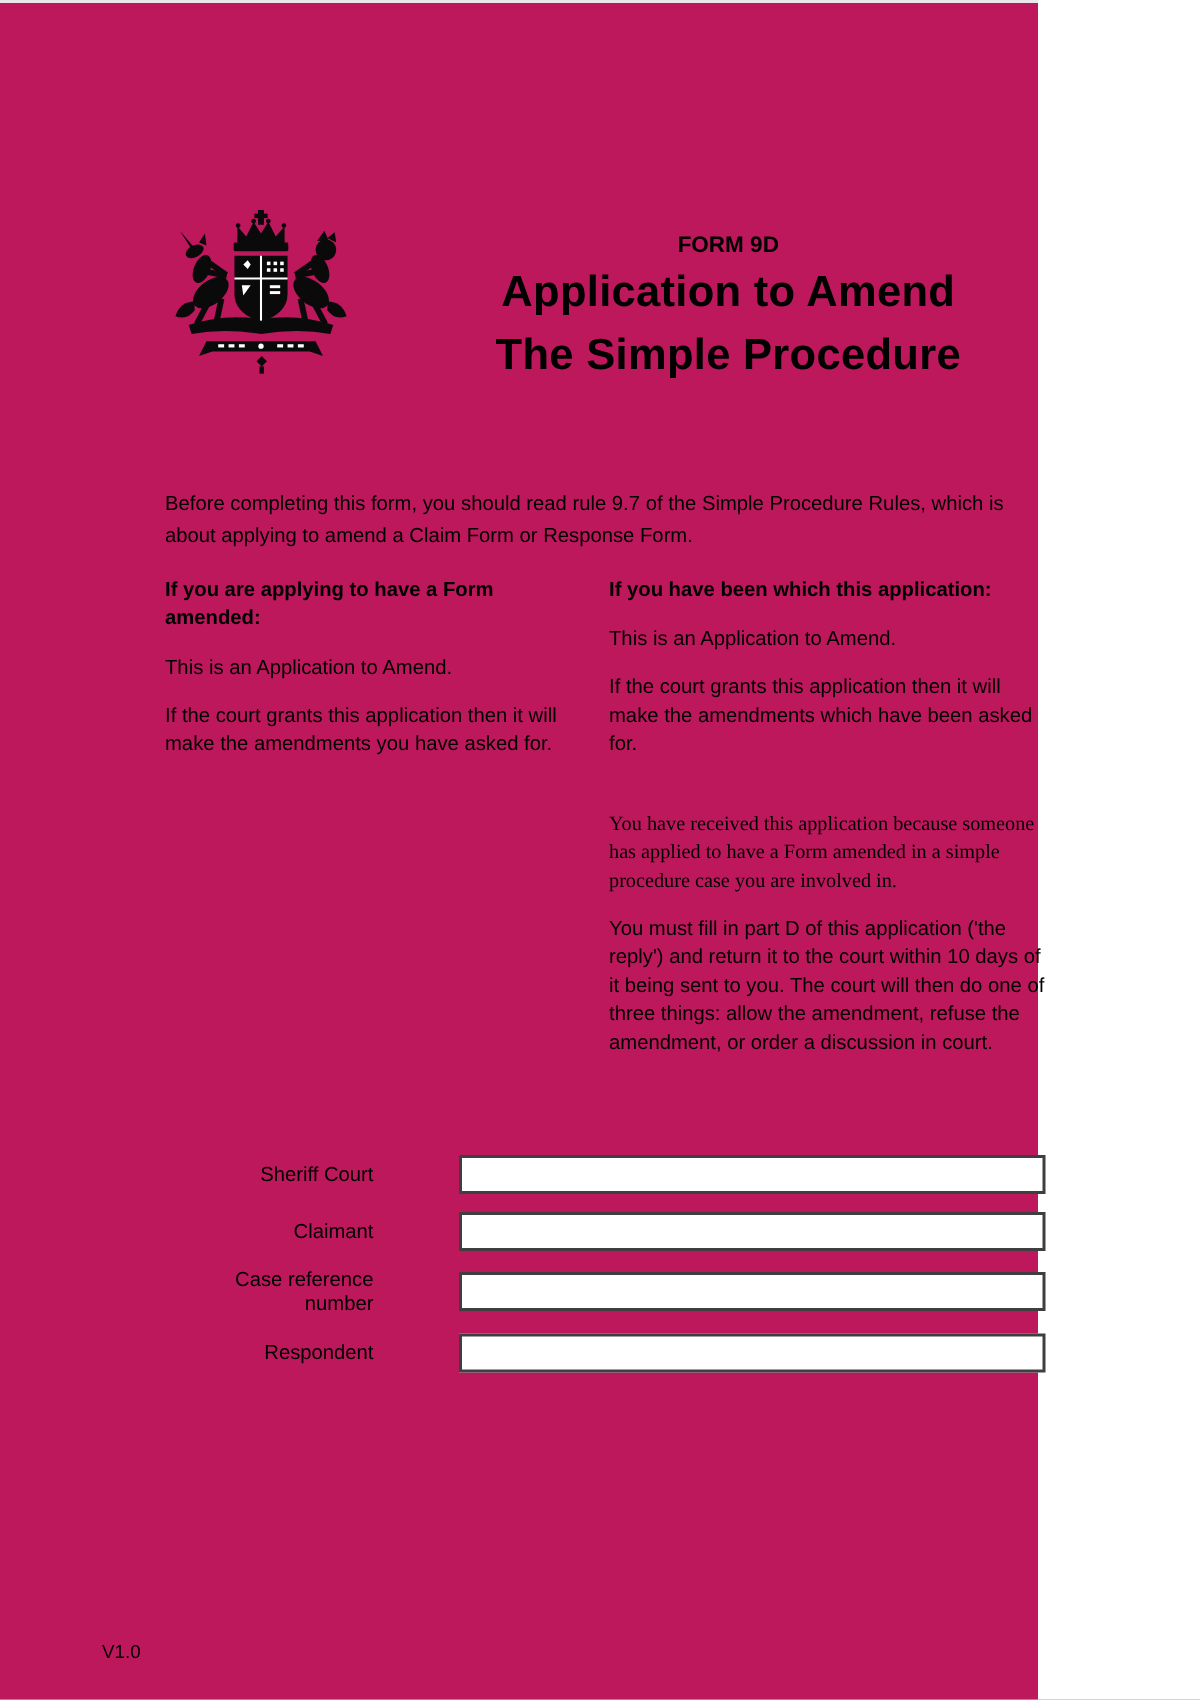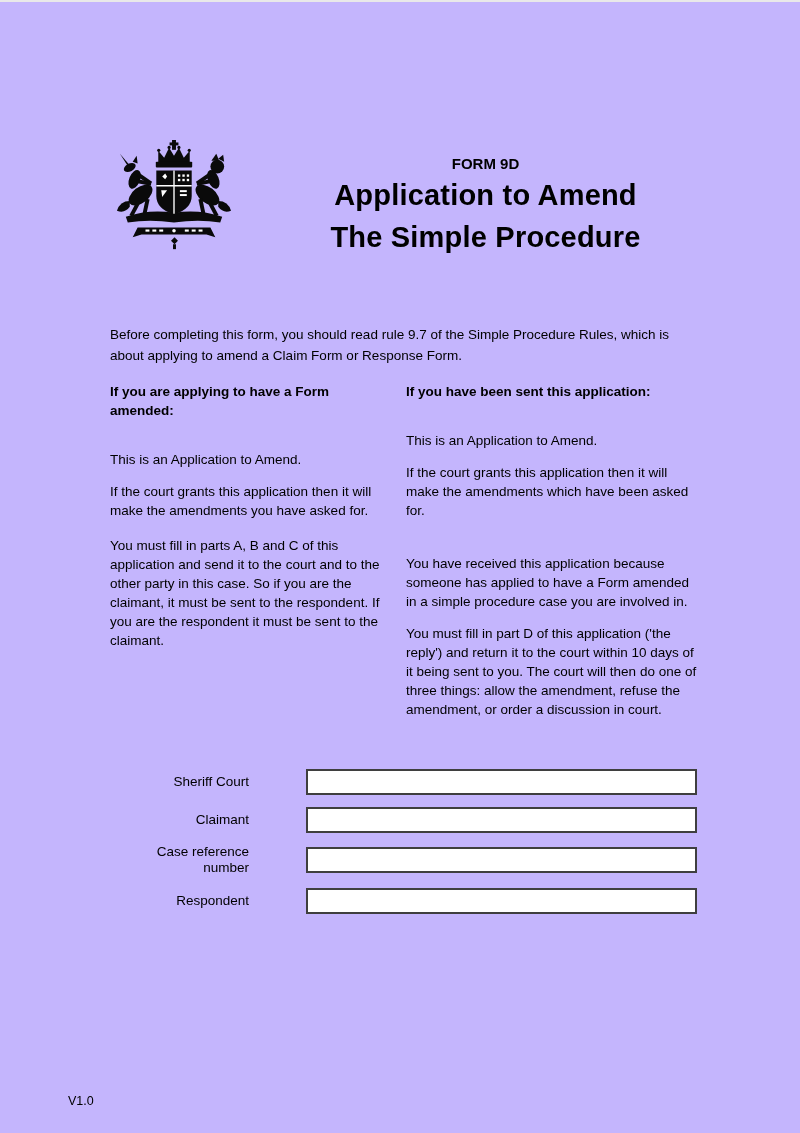"FORM 9D" .page { background: #c4b5fd -> #be185d; width: 800px -> 692px }
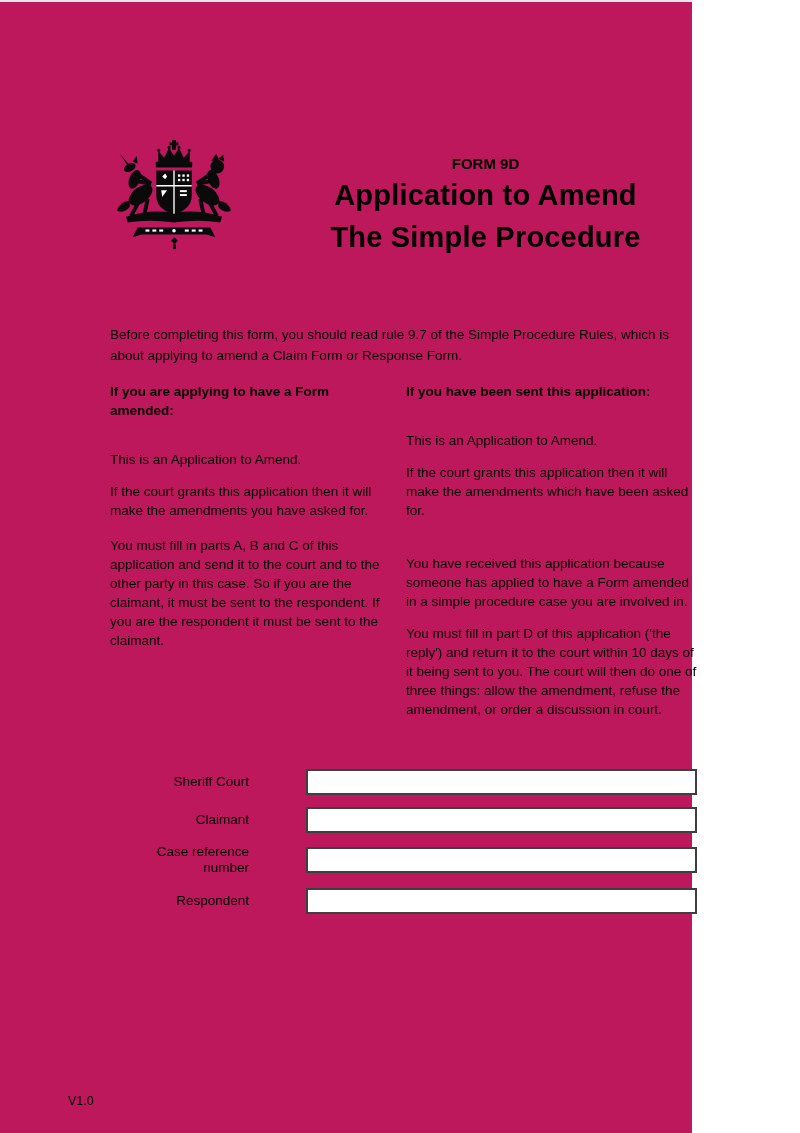"If you are applying to" .col h3 { margin-bottom: 30px -> 14px }
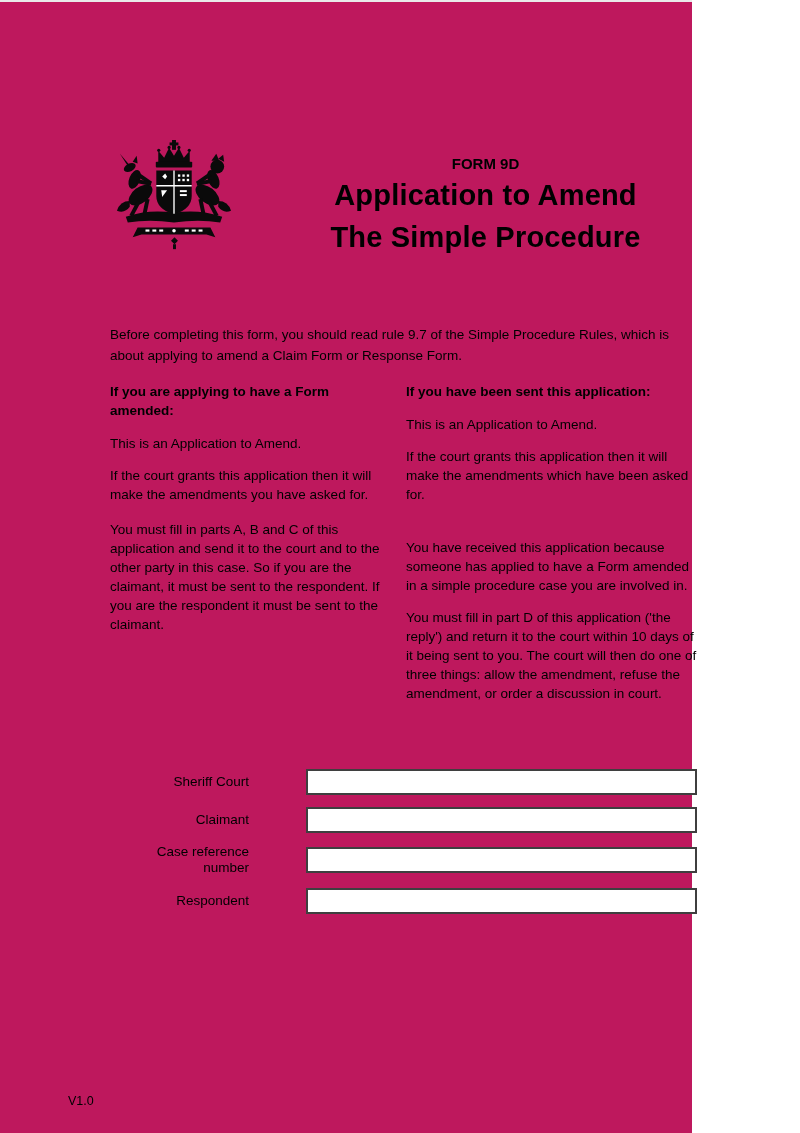"If you have been sent" h3 { text: sent -> which }
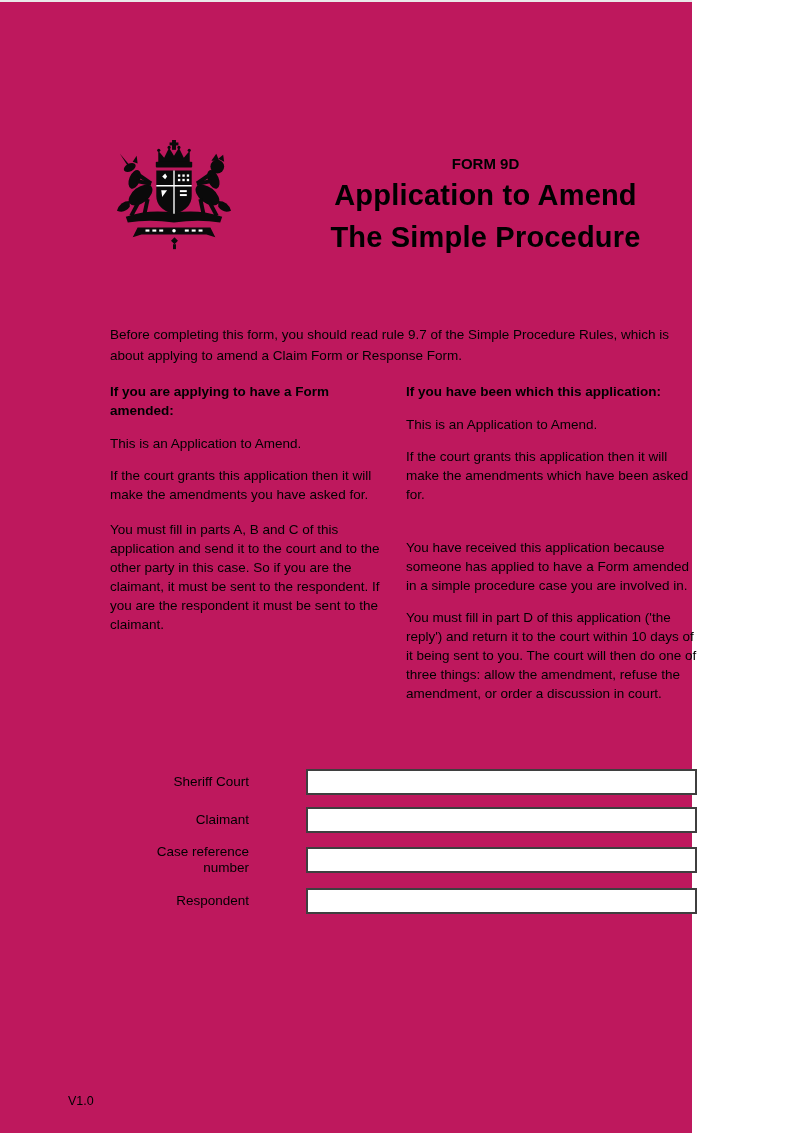"You must fill in parts" p.gap-before { html: <p>You must fill in parts A, B and C of this application and send it to the court and to the other party in this case. So if you are the claimant, it must be sent to the respondent. If you are the respondent it must be sent to the claimant.</p> -> none }
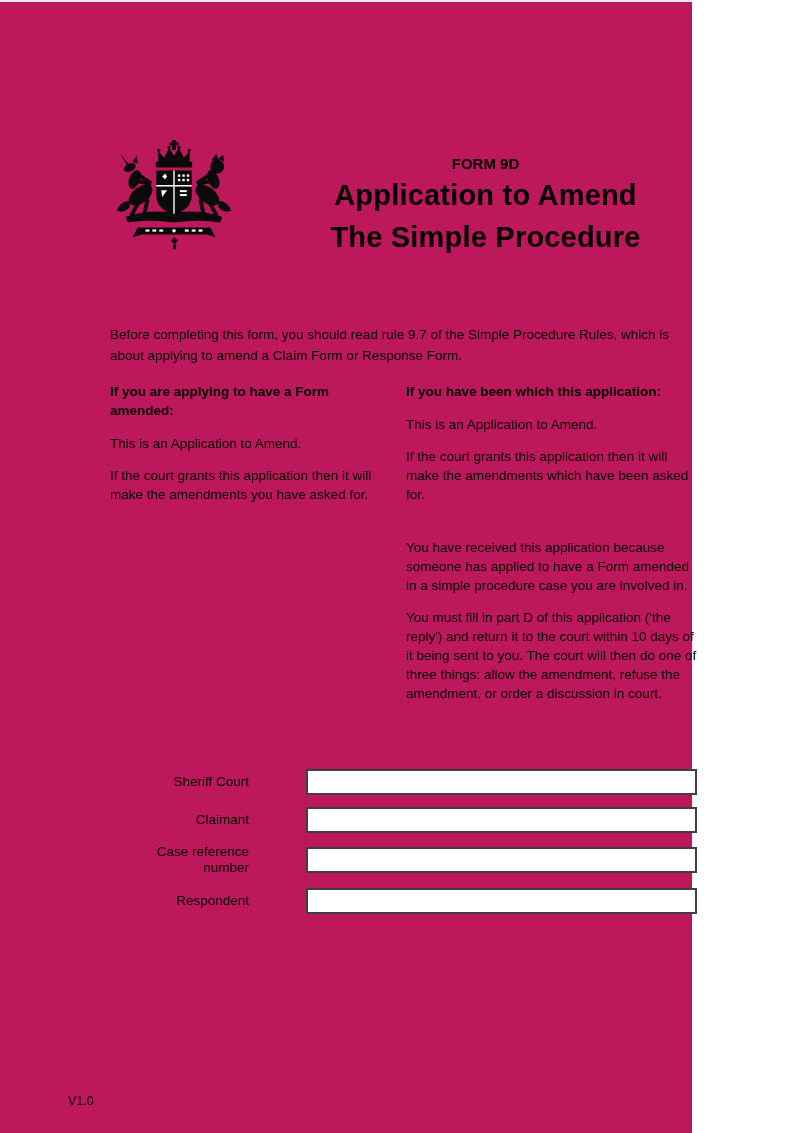"You have received this application" .col-right p.gap-before { font-family: none -> Liberation Serif, serif }
